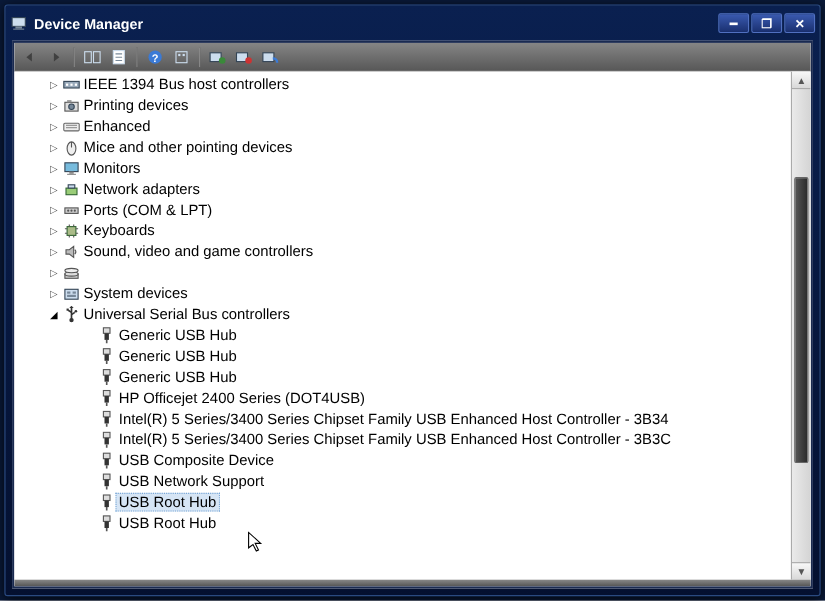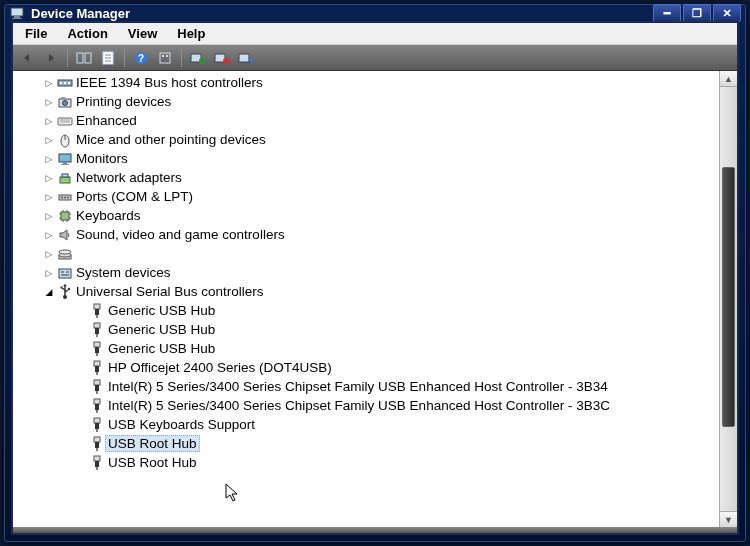"Device Manager" .titlebar { height: 16px -> 32px }
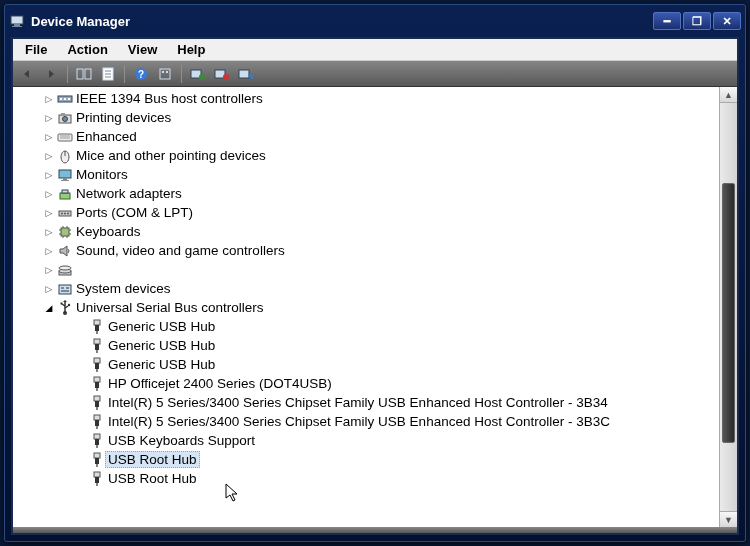"File" div.menubar { html: <div> <span>File</span> <span>Action</span> <span>View</span> <span>Help</span> </div> -> none }
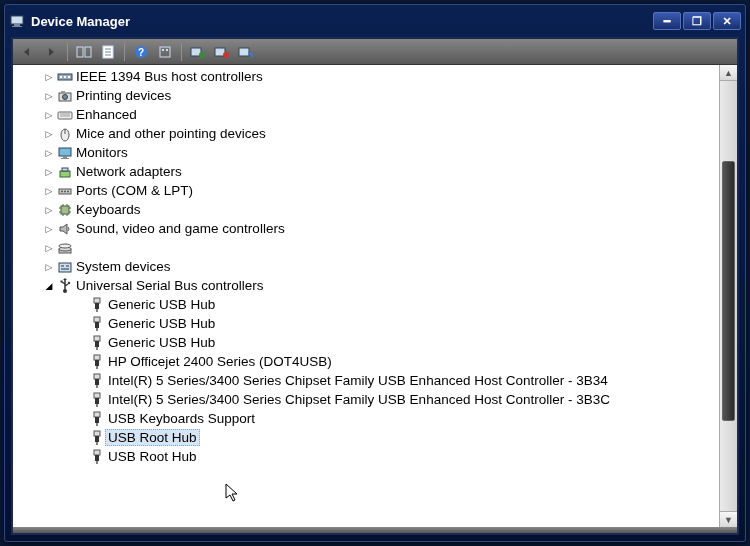"USB Composite Device" div.node-row { html: none -> <div> <span></span> <span></span> <span> <svg> <use></use> </svg> </span> <span>USB Composite Device</span> </div> }
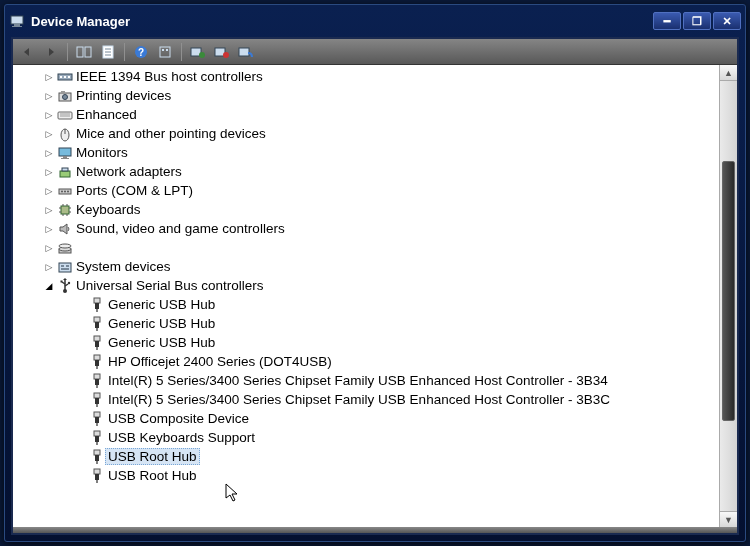"USB Keyboards Support" span.label { text: Keyboards -> Network }
